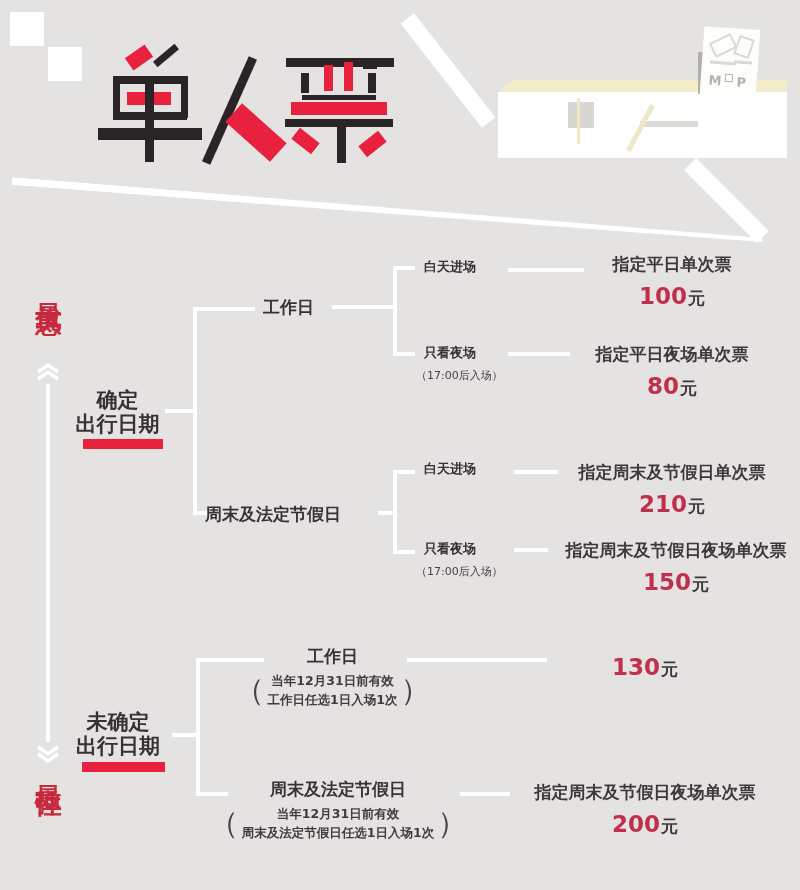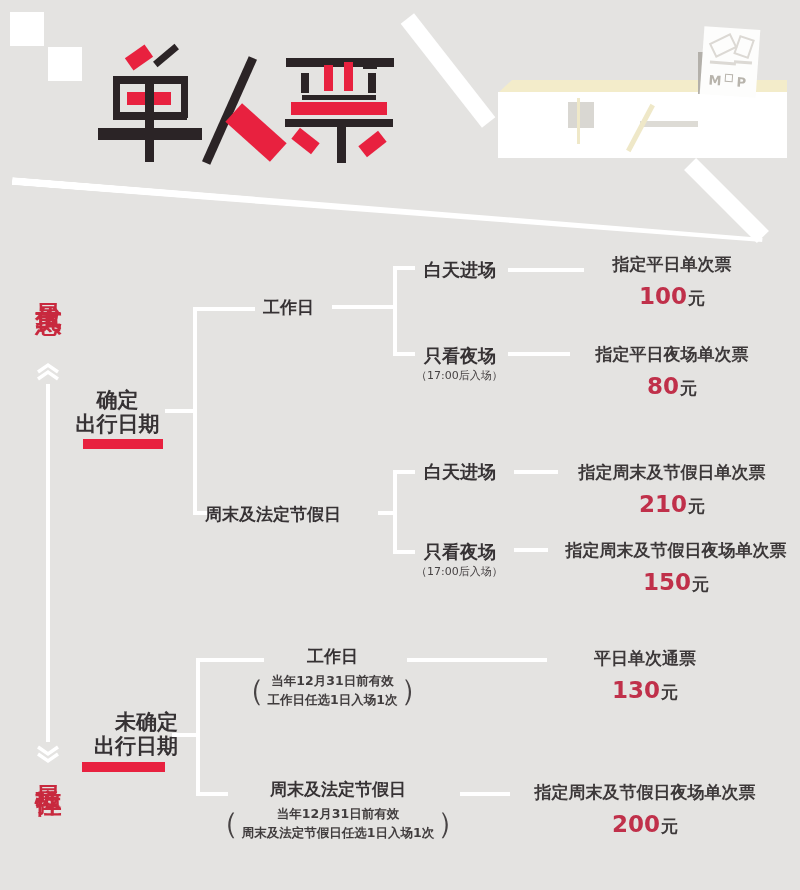"白天进场" .leaf { font-size: 18px -> 13px }
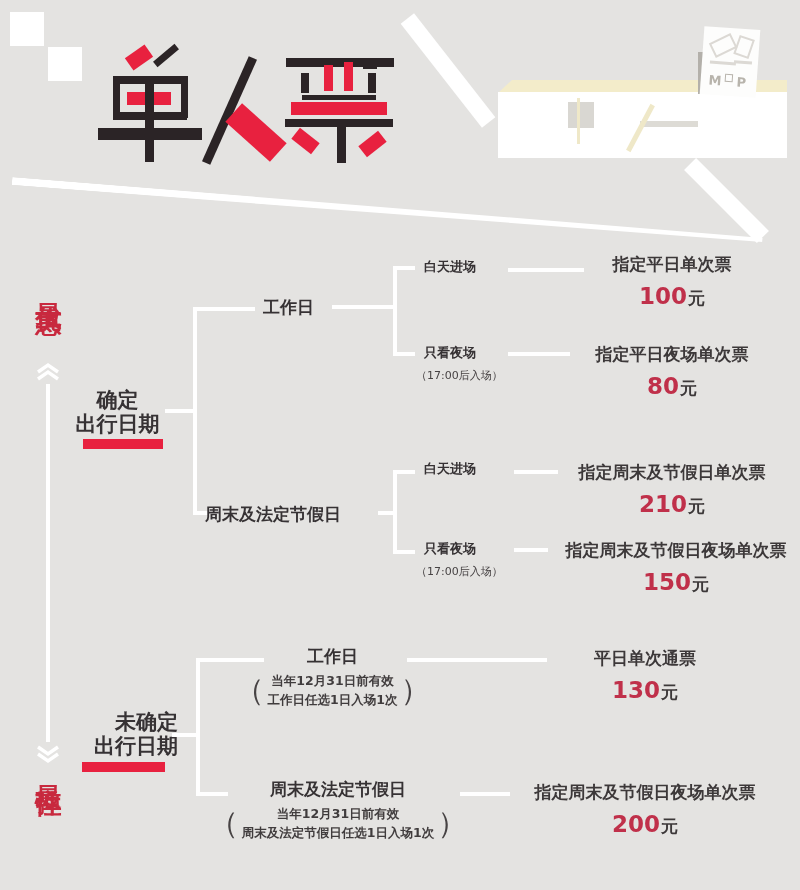"平日单次通票" div.ticket { html: <div>平日单次通票</div> -> none }
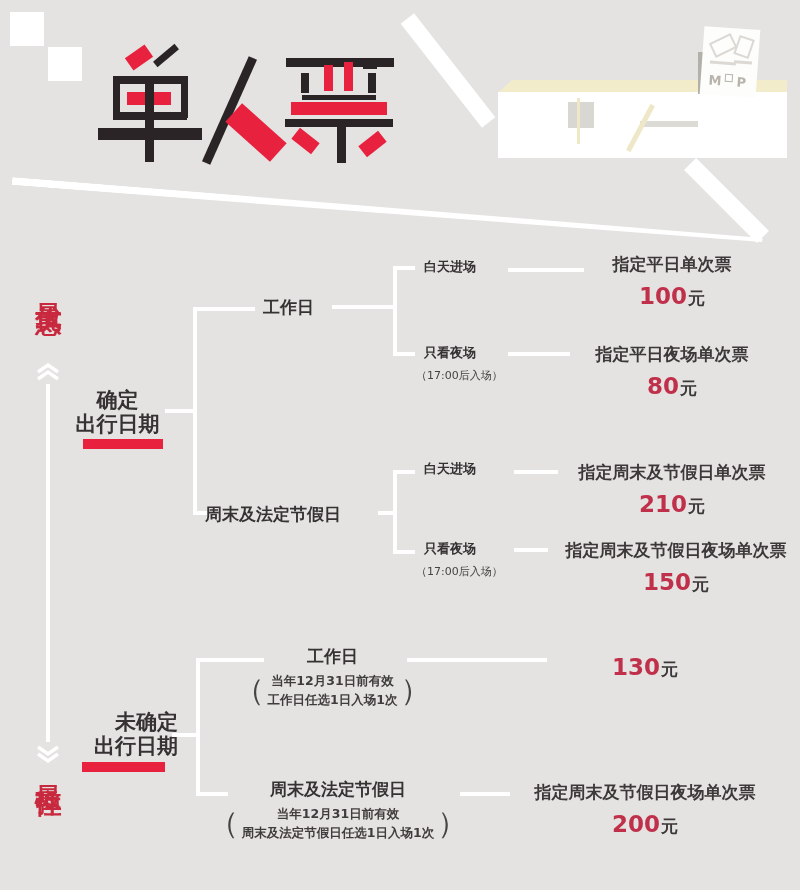"未确定" div.root { text-align: right -> none }
